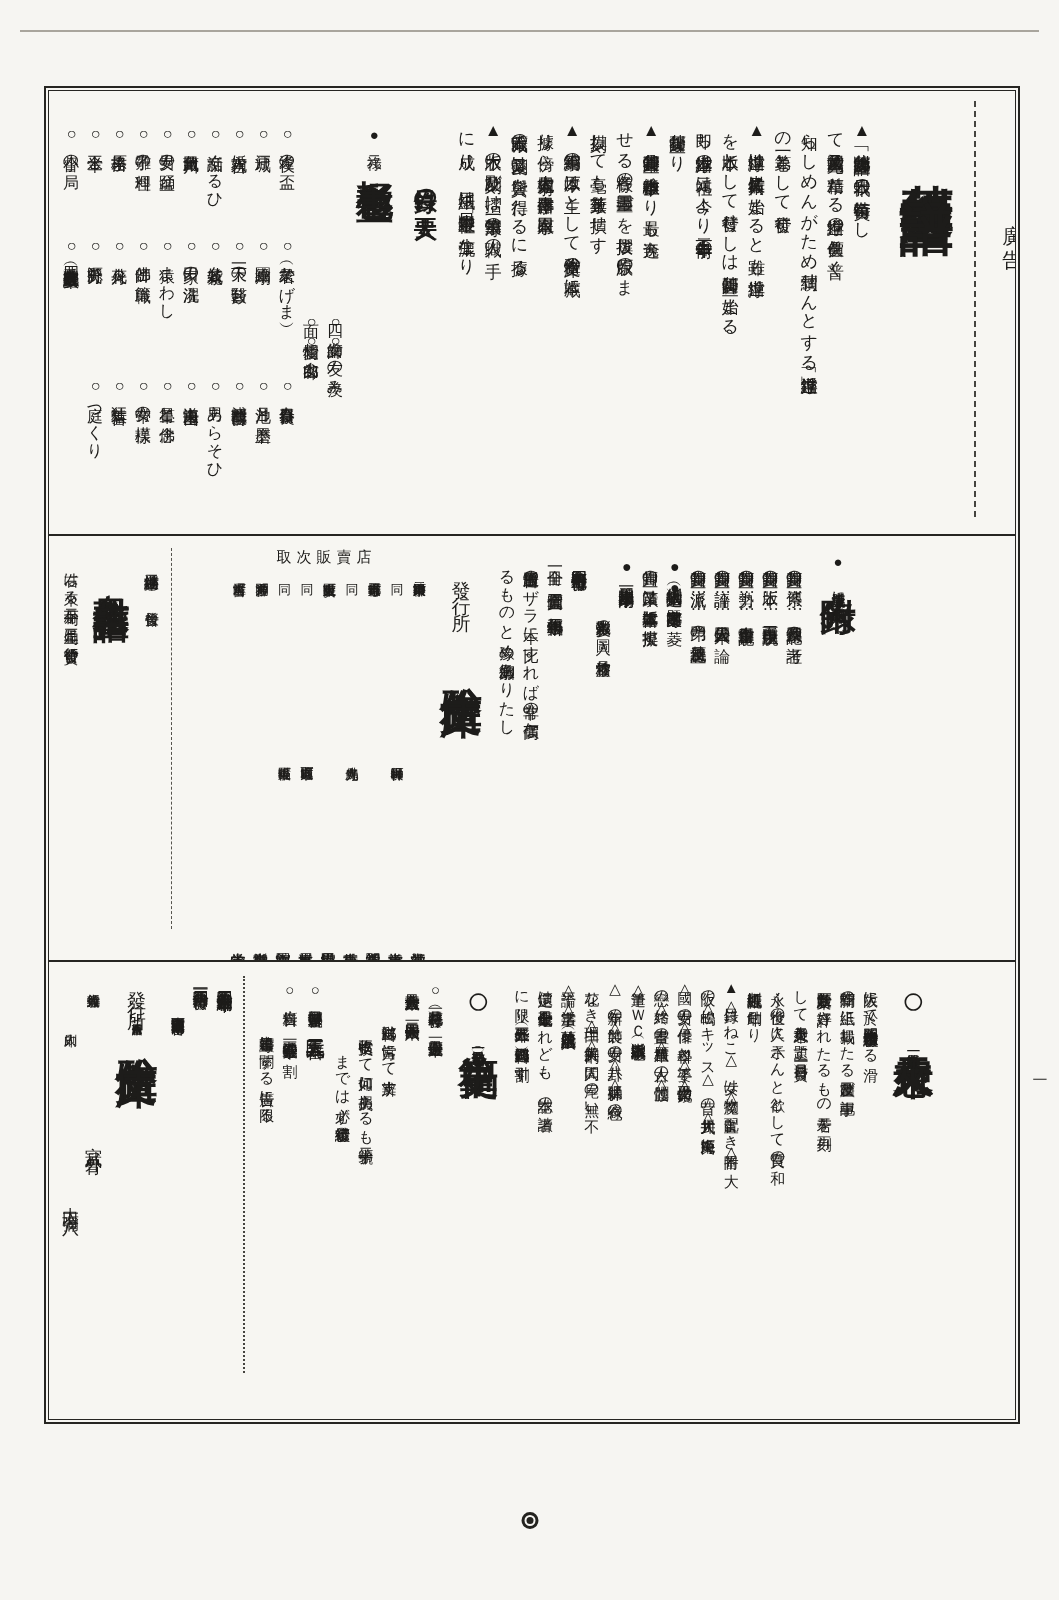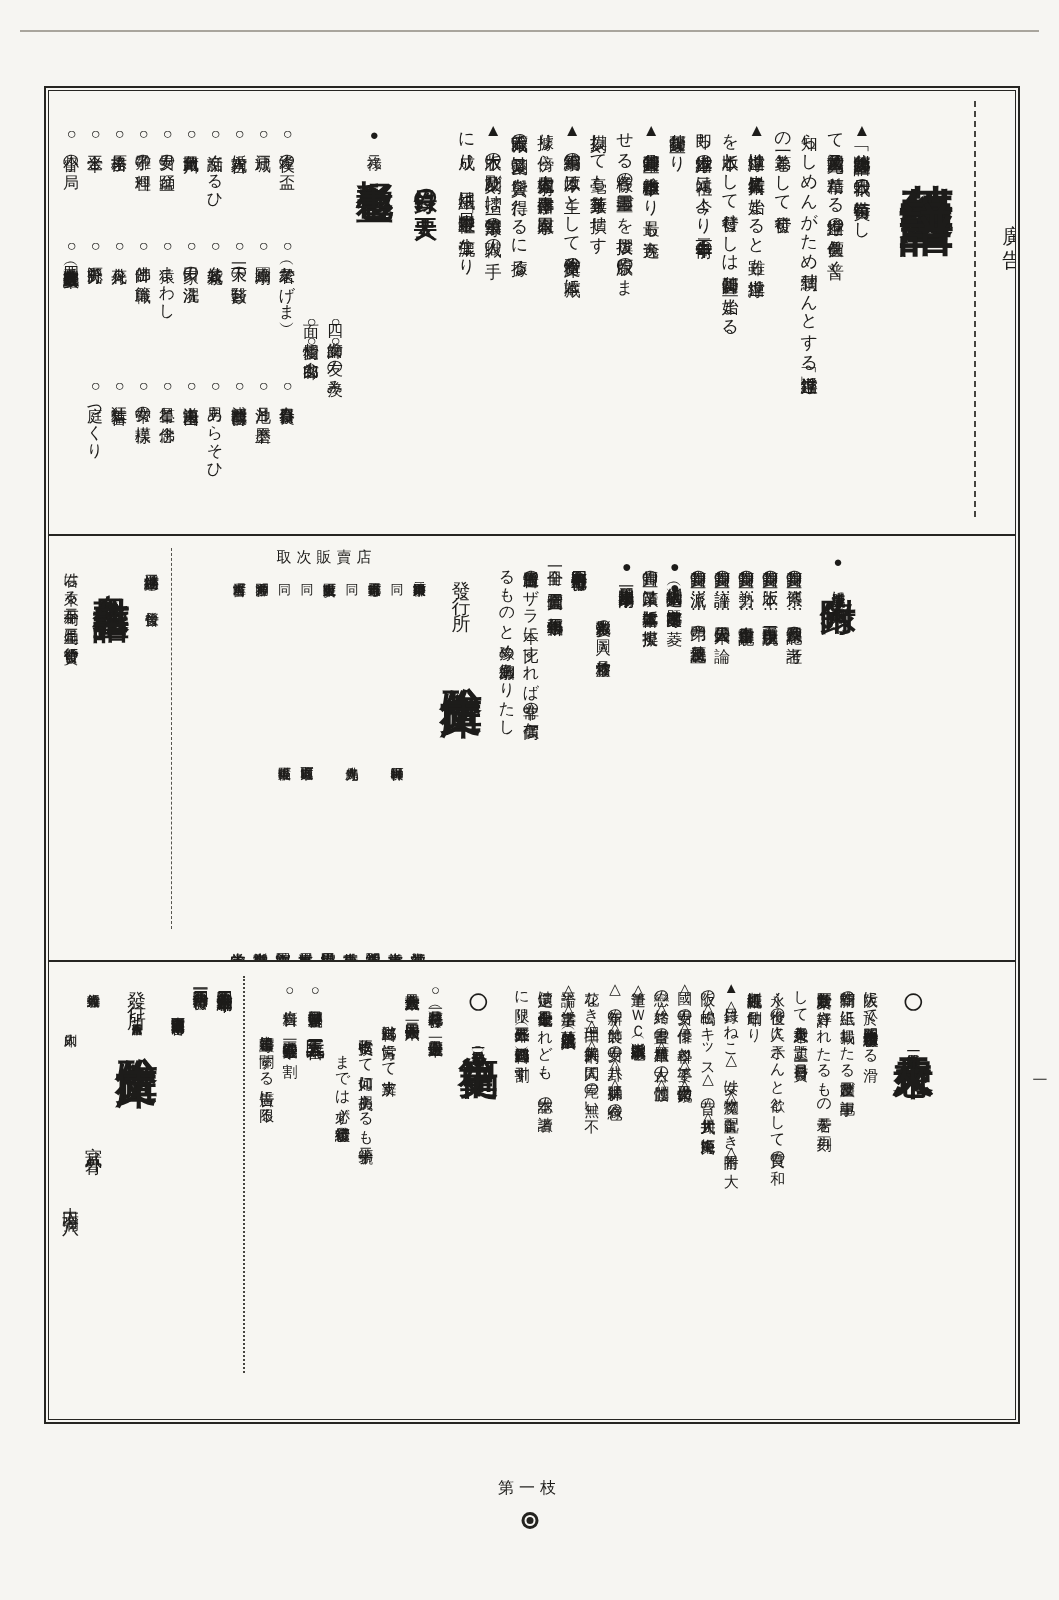"第一枝" div.footer-label { html: <div>第一枝</div> -> none }
